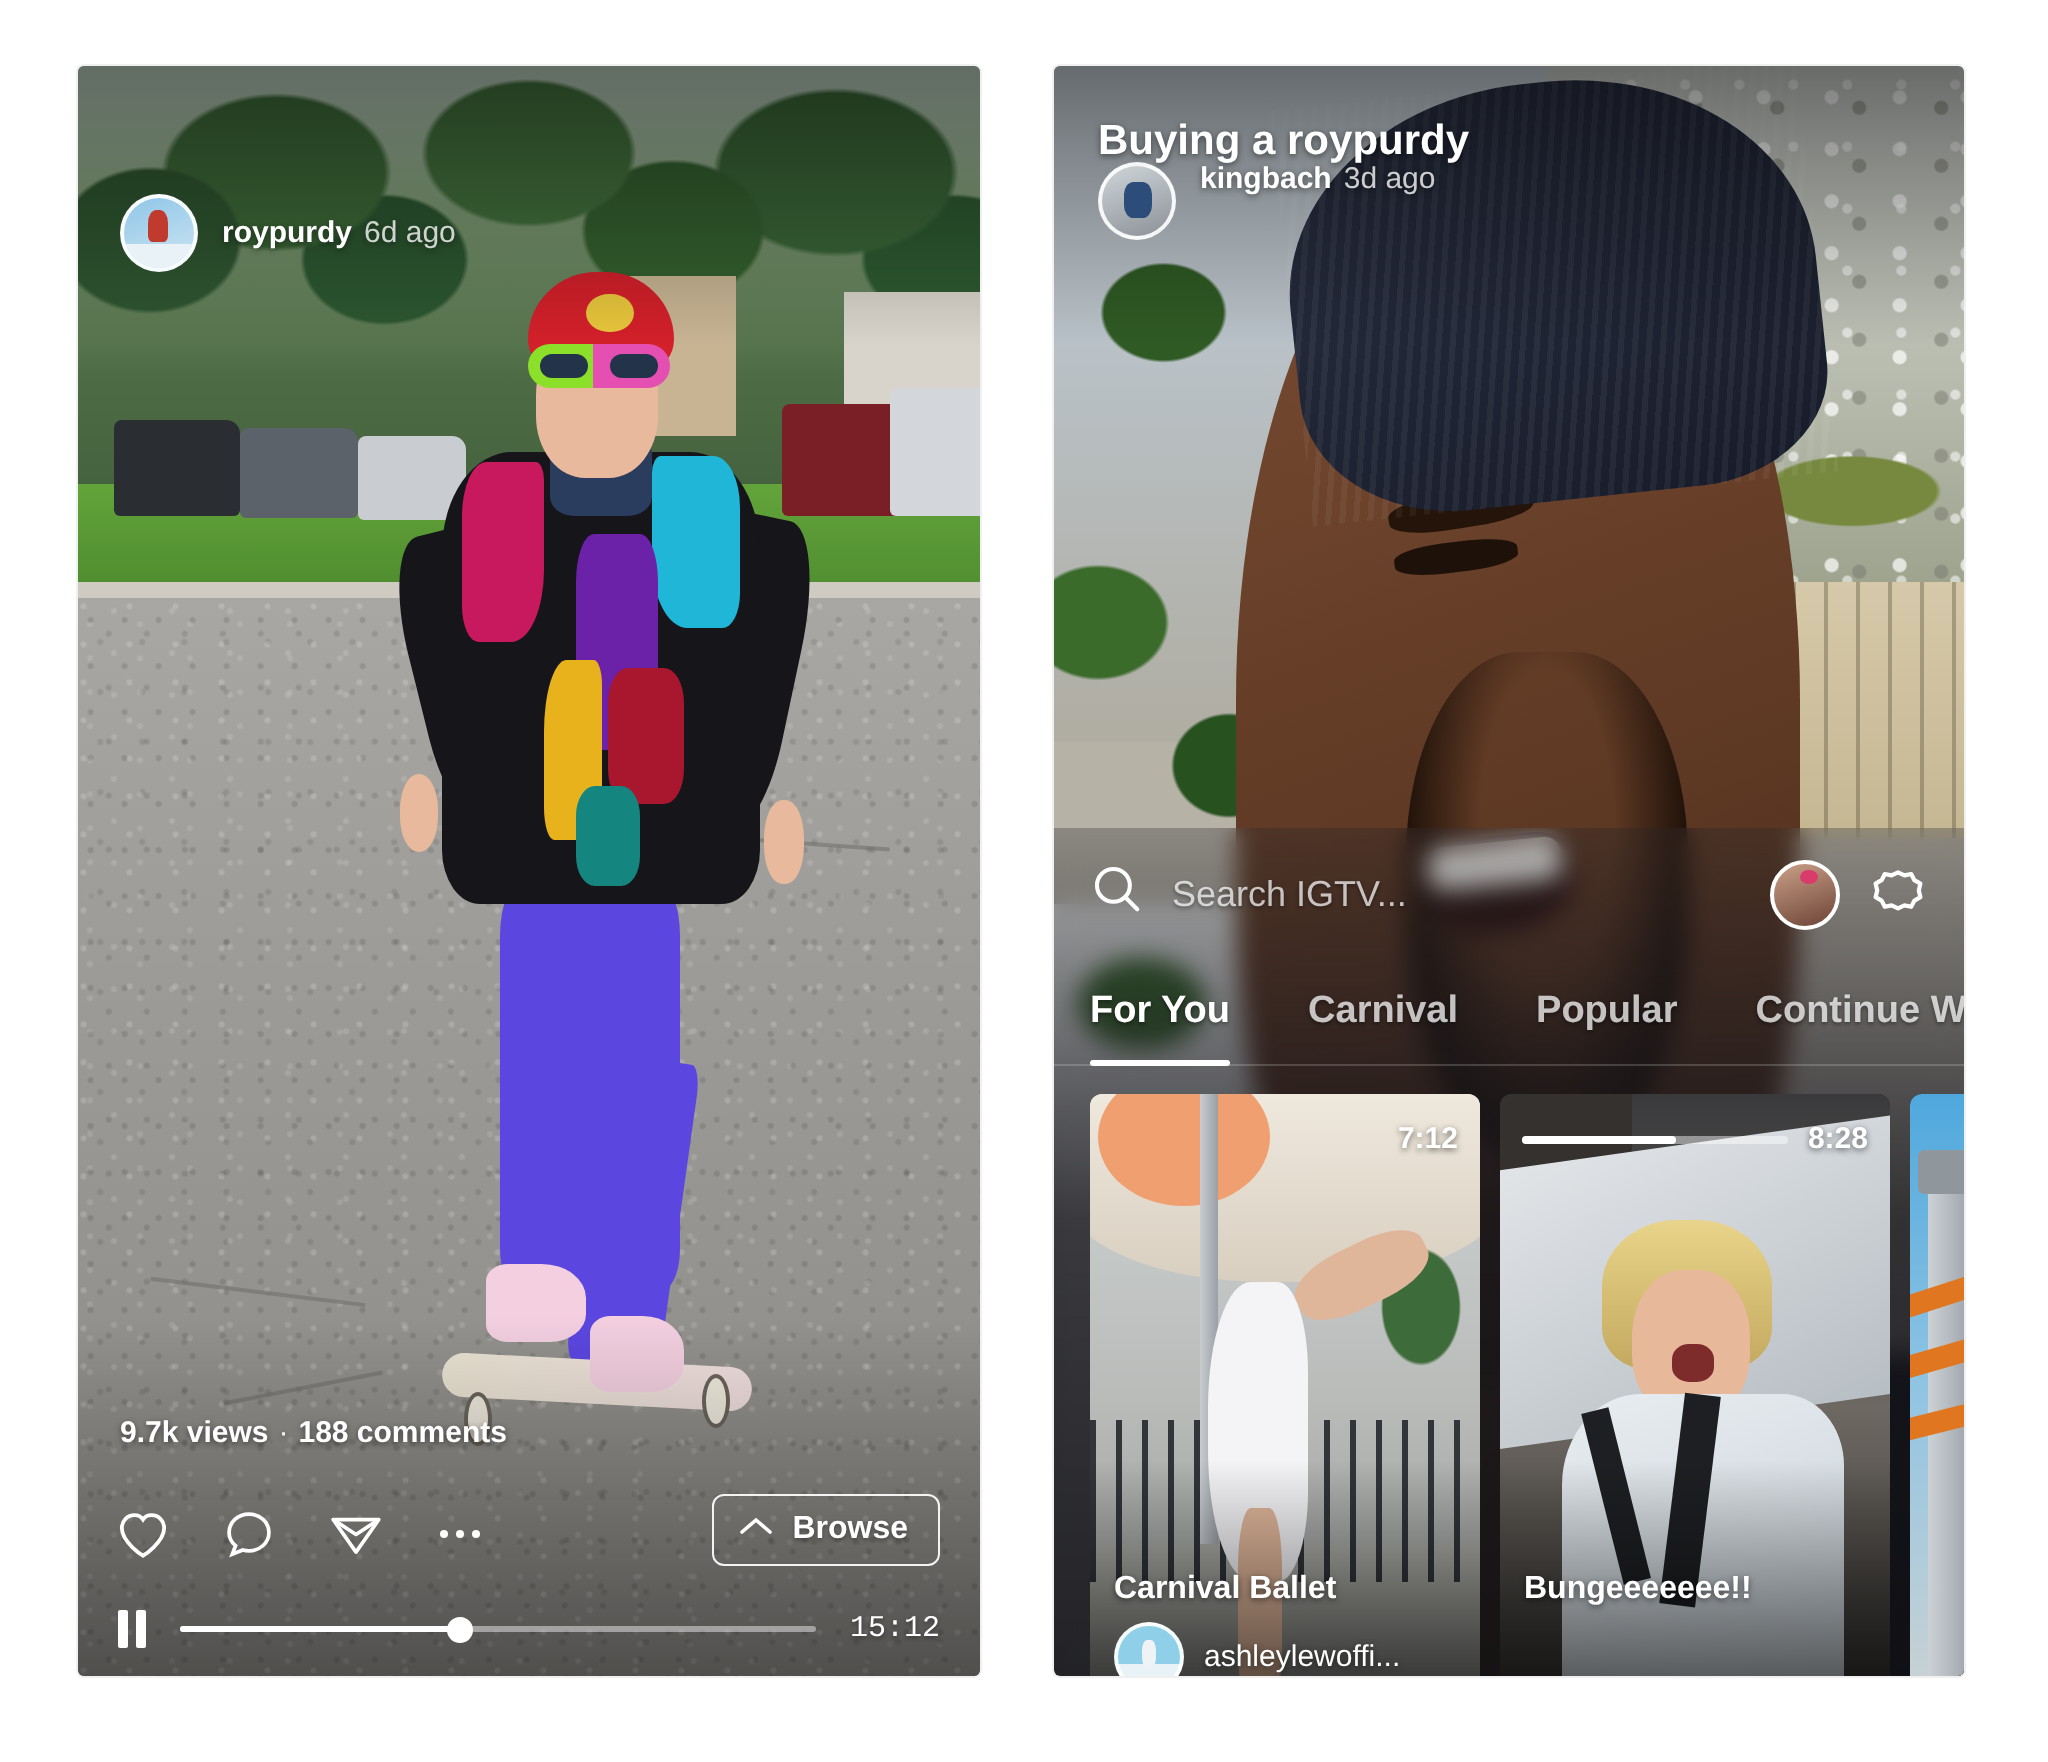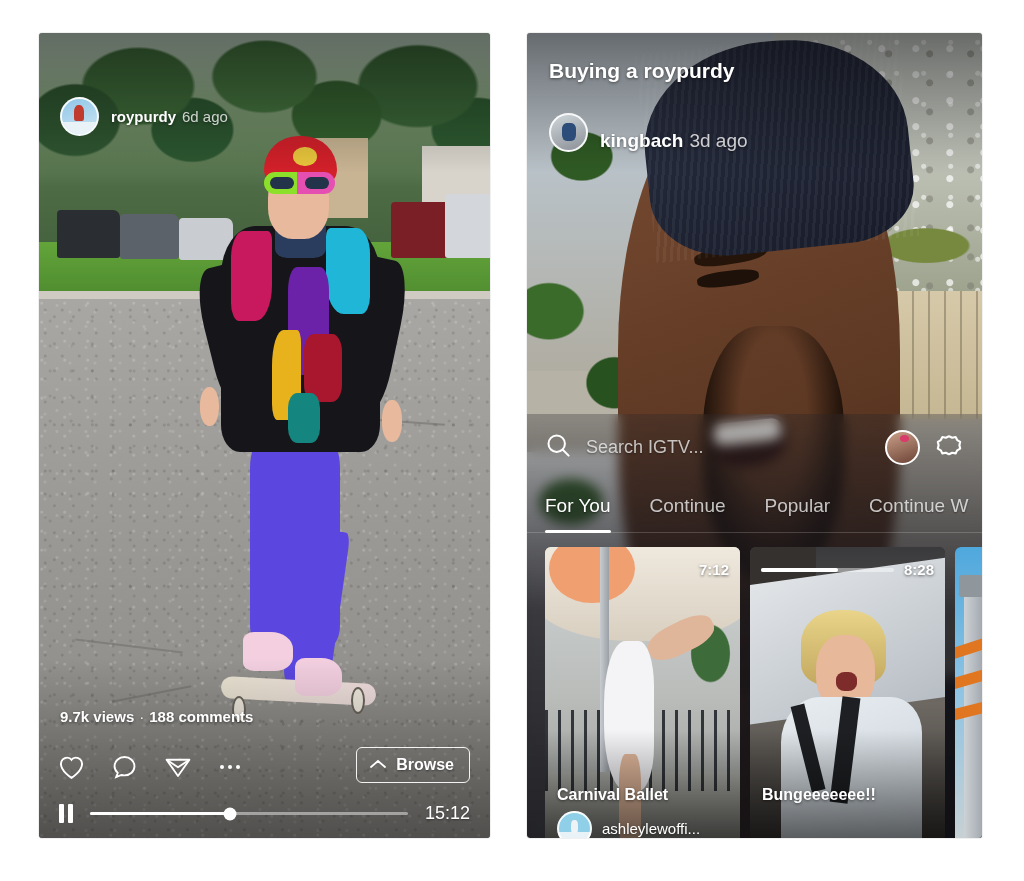"kingbach 3d ago" .r-byline { align-items: flex-end -> flex-start; font-size: 19px -> 15px; top: 80px -> 48px }
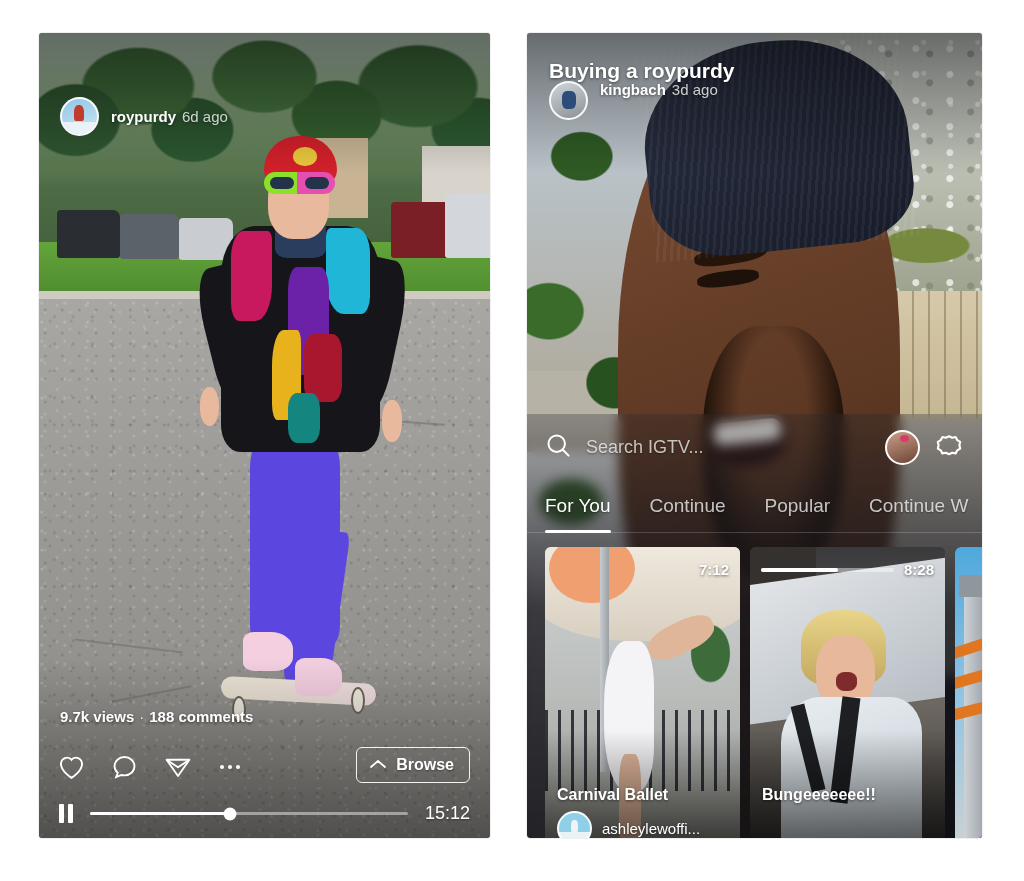"For You" .tab { font-weight: normal -> bold }
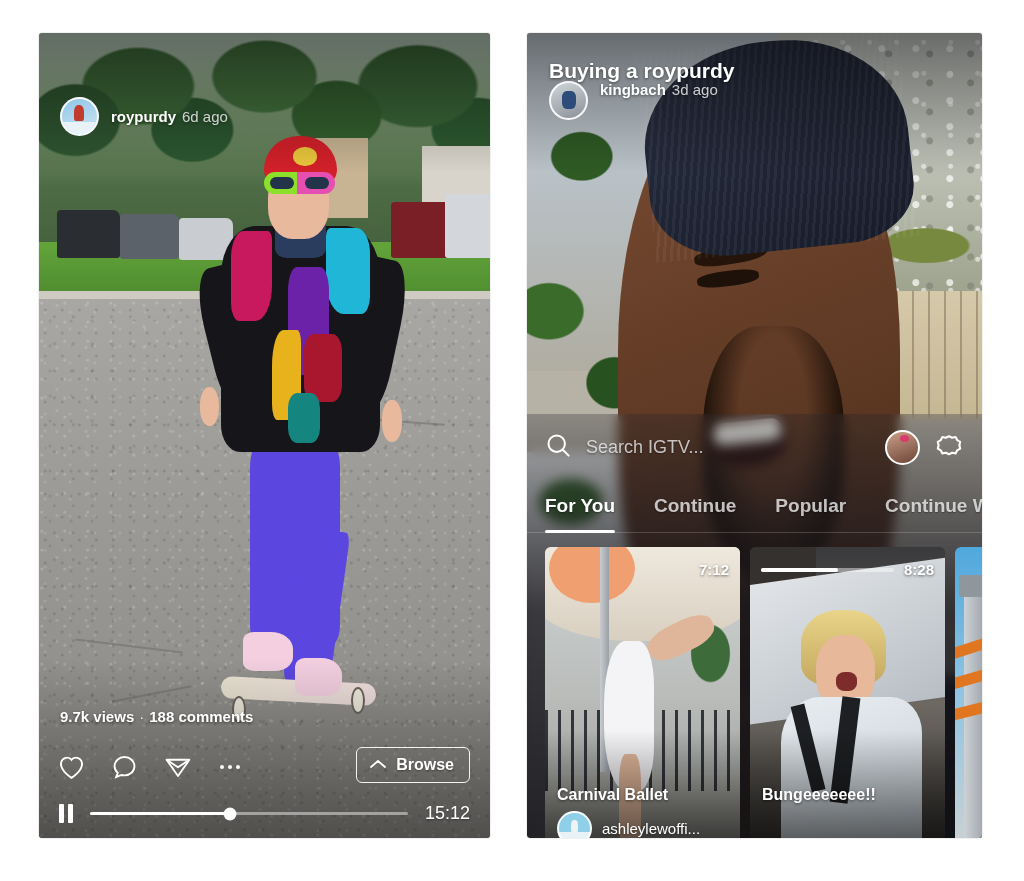"Continue" span.tab { text: Continue -> Carnival }
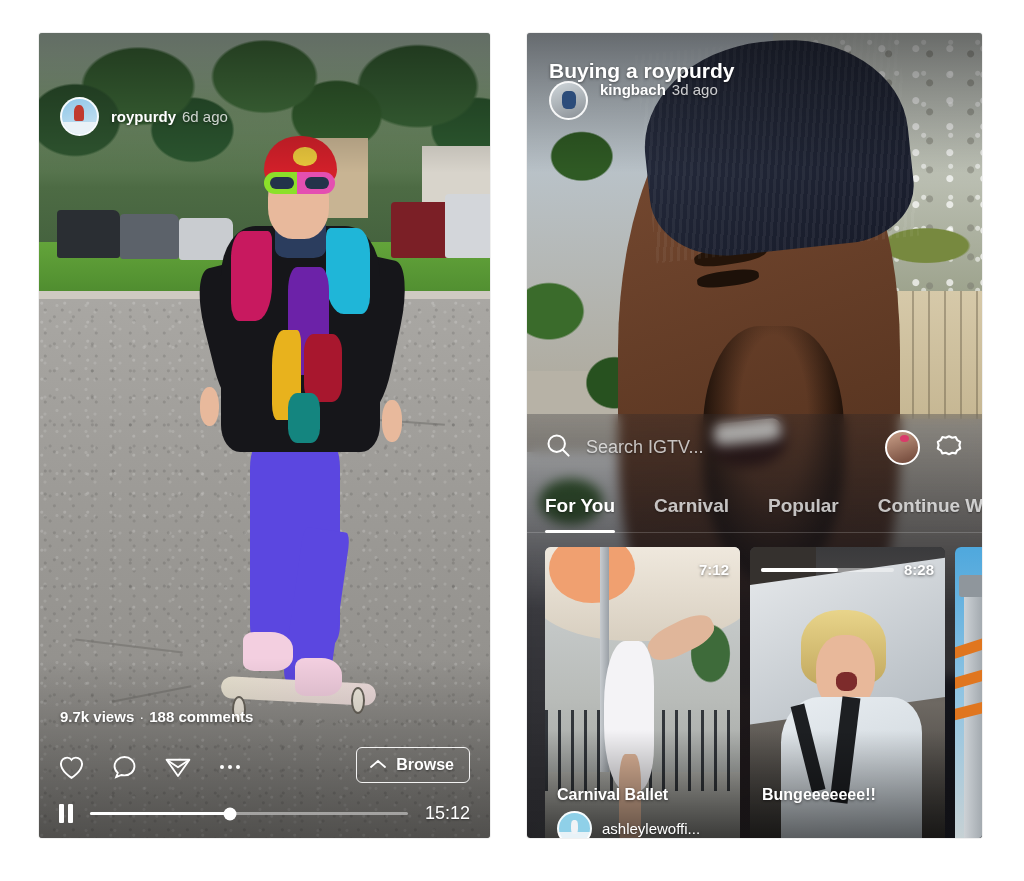"15:12" .time-left { font-family: none -> Liberation Mono, monospace; font-size: 18px -> 15px }
